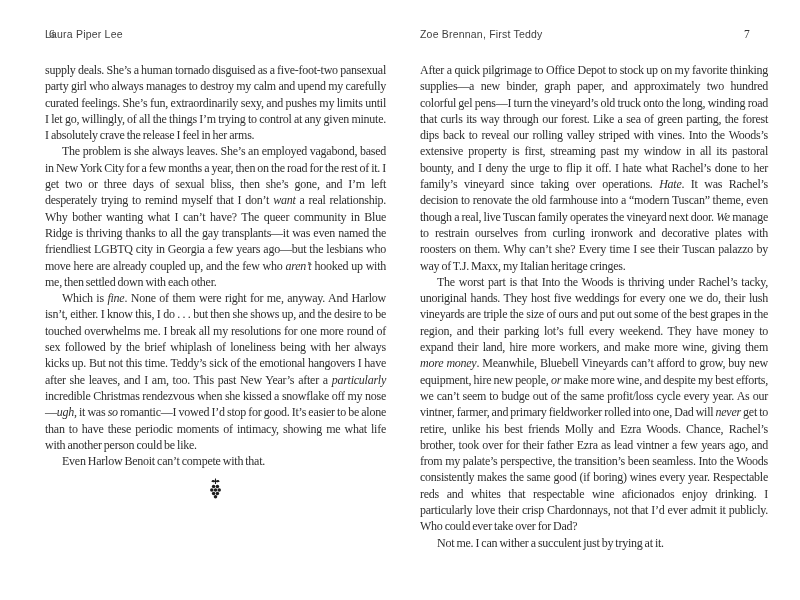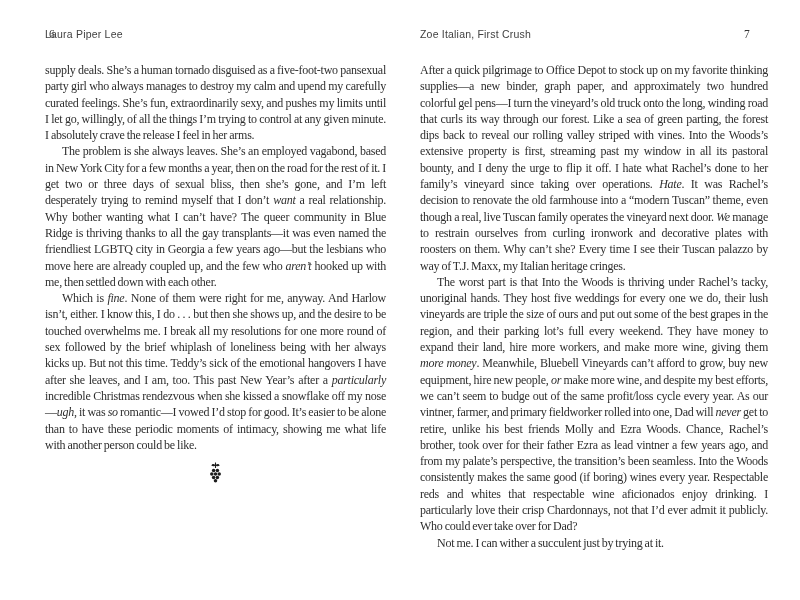"Zoe Italian, First Crush" span.head-title { text: Italian, First Crush -> Brennan, First Teddy }
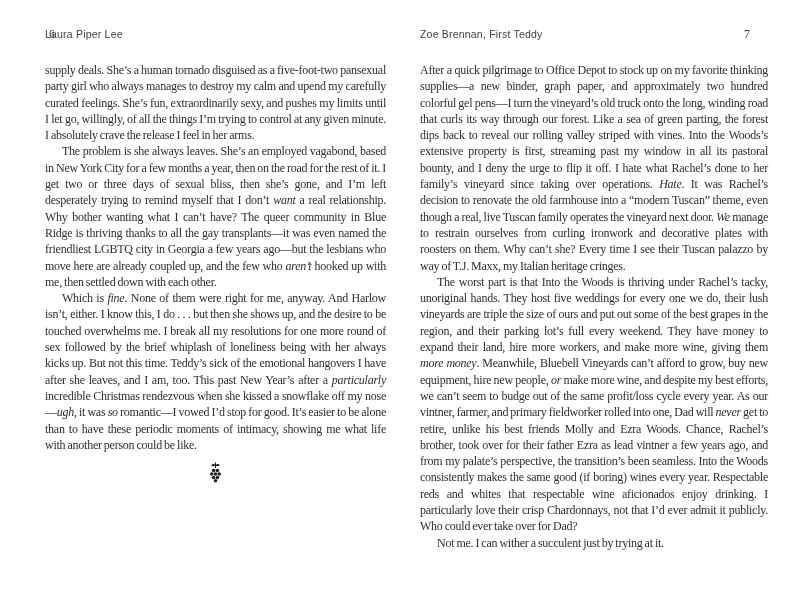"Even Harlow Benoit can’t compete" p.indent { html: none -> <p>Even Harlow Benoit can’t compete with that.</p> }
